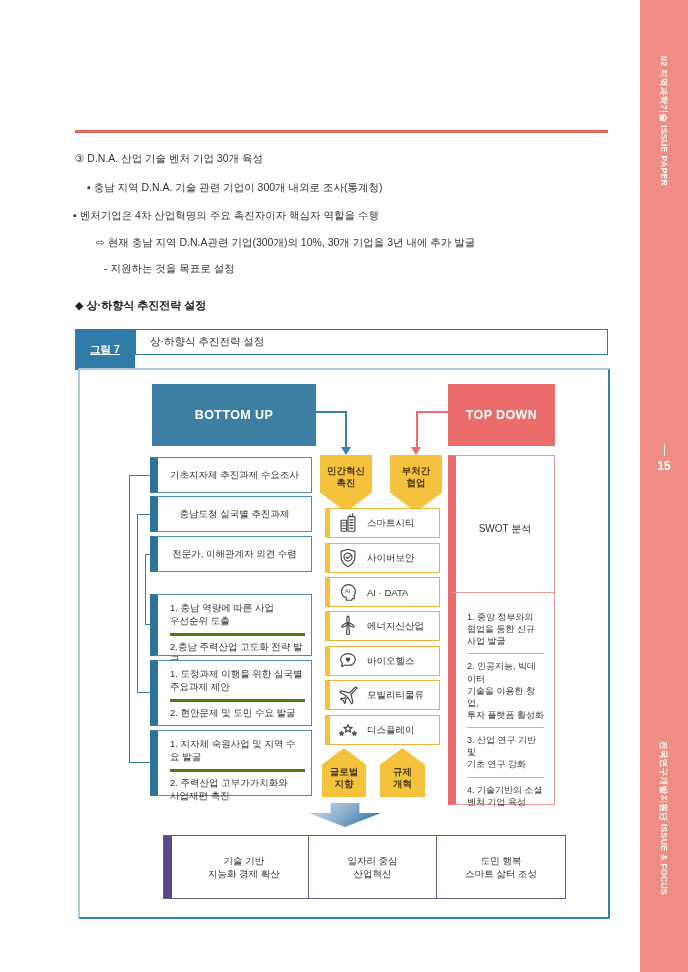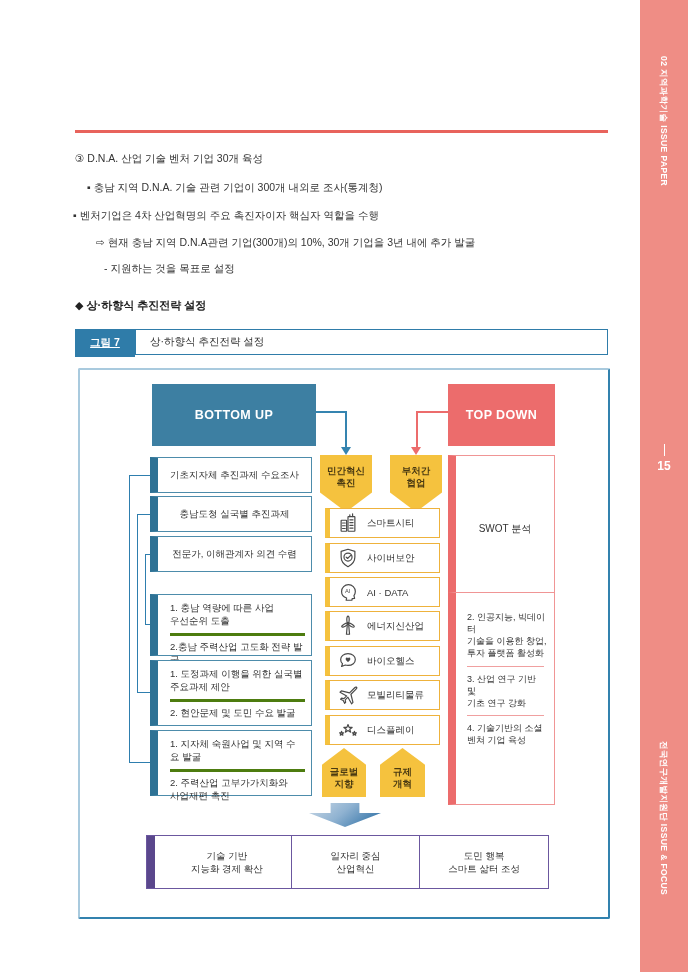"그림 7" div.abs { height: 28px -> 41px }
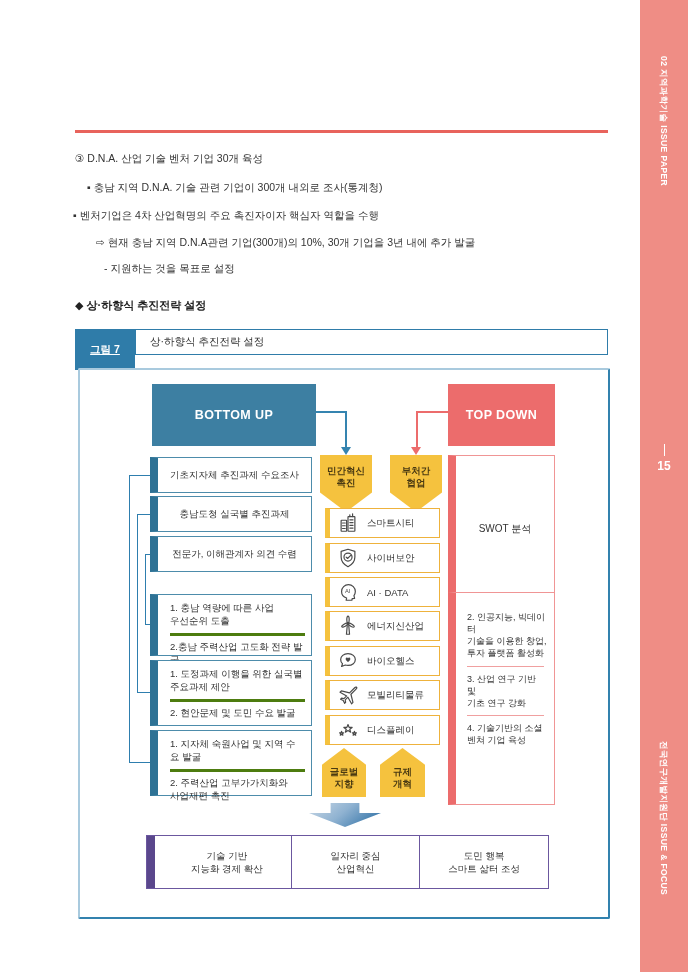"1. 중앙 정부와의" div.ritem { html: none -> <div>1. 중앙 정부와의 협업을 통한 신규 사업 발굴</div> }
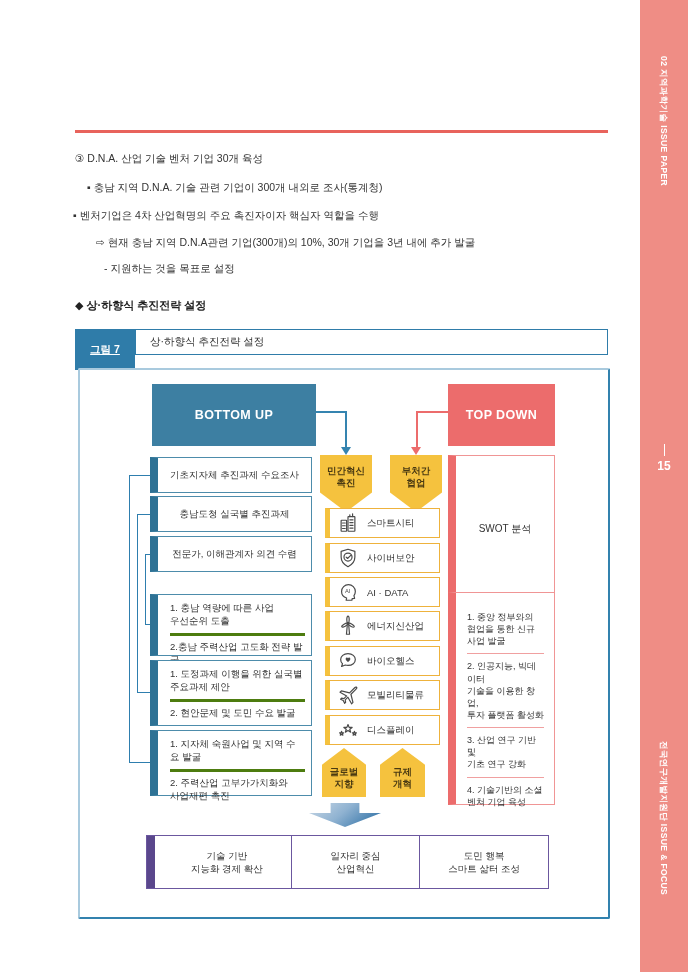"기술 기반" div.abs { height: 54px -> 64px; left: 146px -> 163px }
